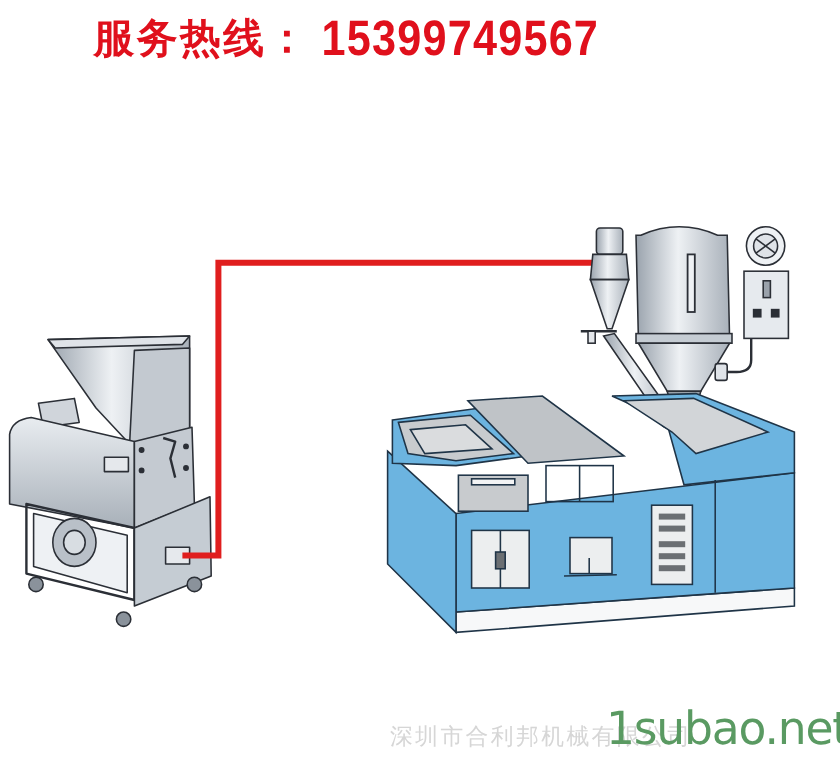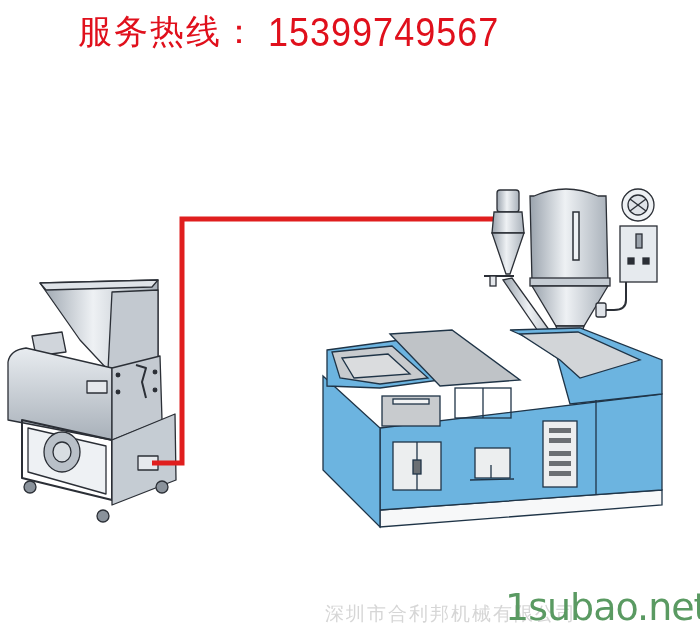"服务热线" .hotline { font-weight: normal -> bold }
